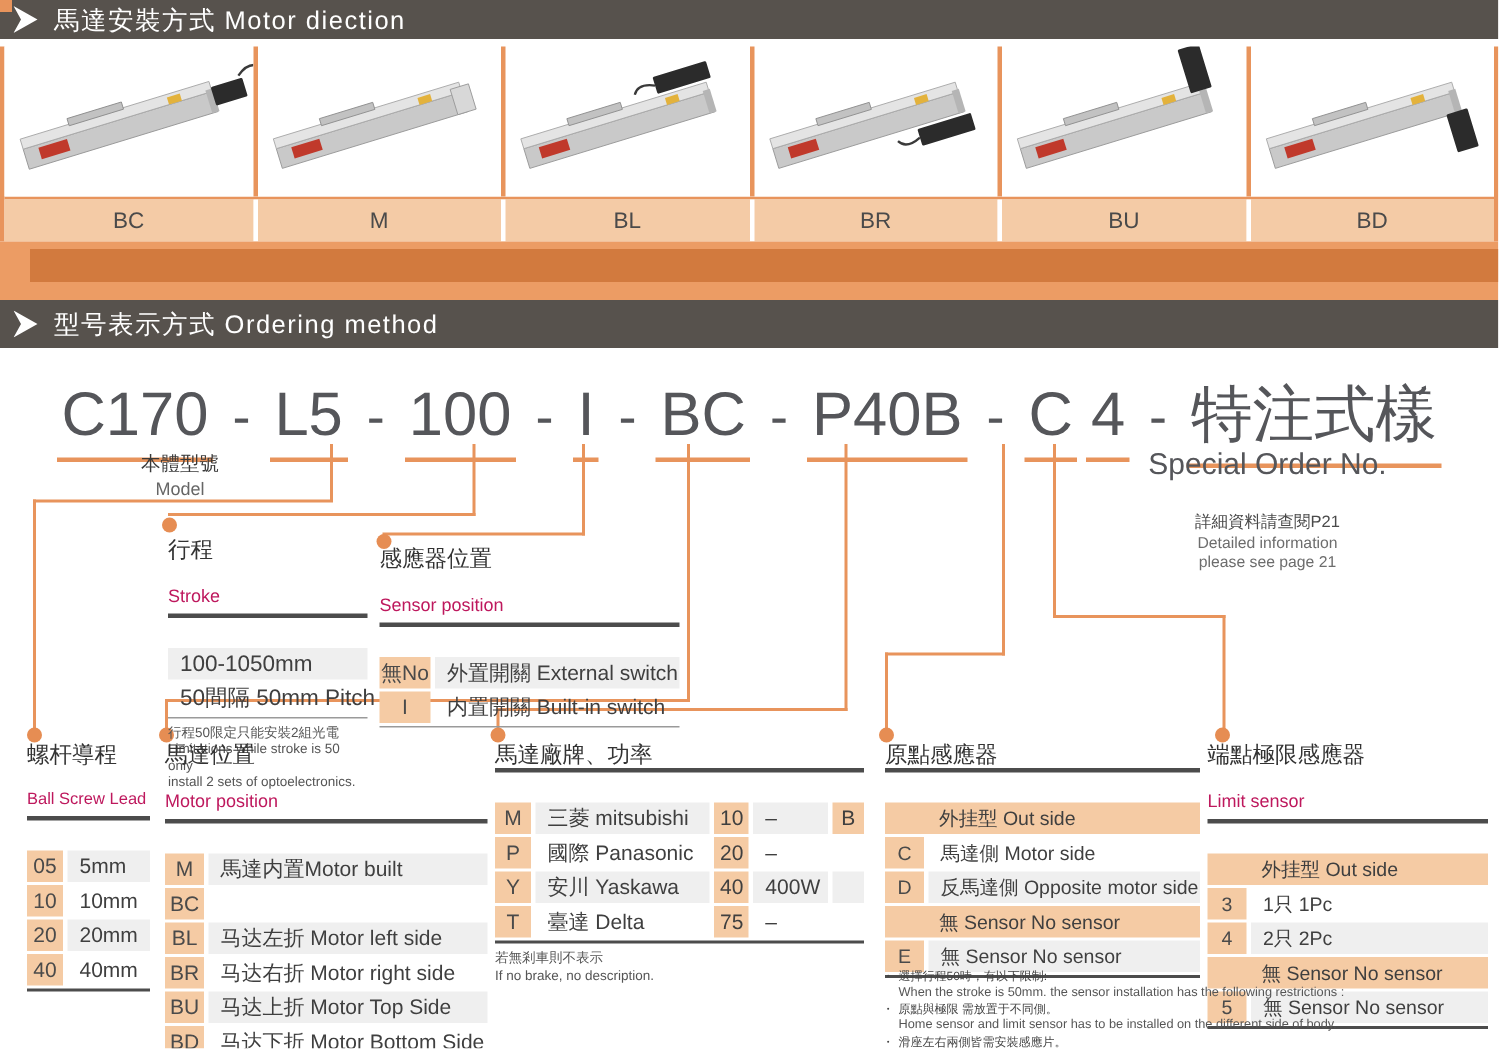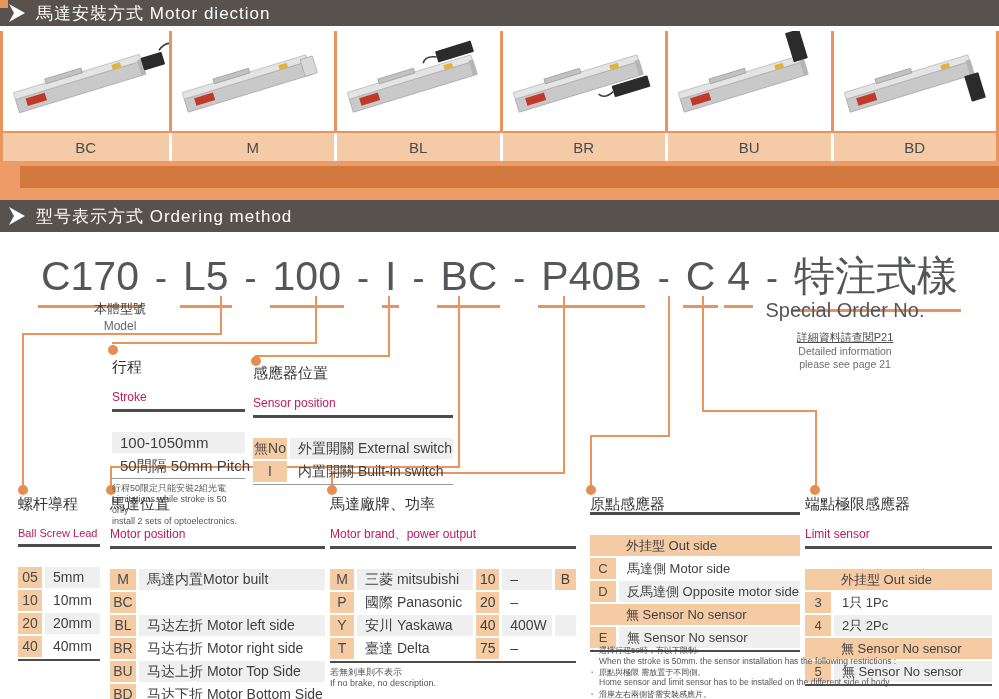"詳細資料請查閱P21" .special .zh { margin-top: 9px -> 20px; text-decoration: underline -> none }
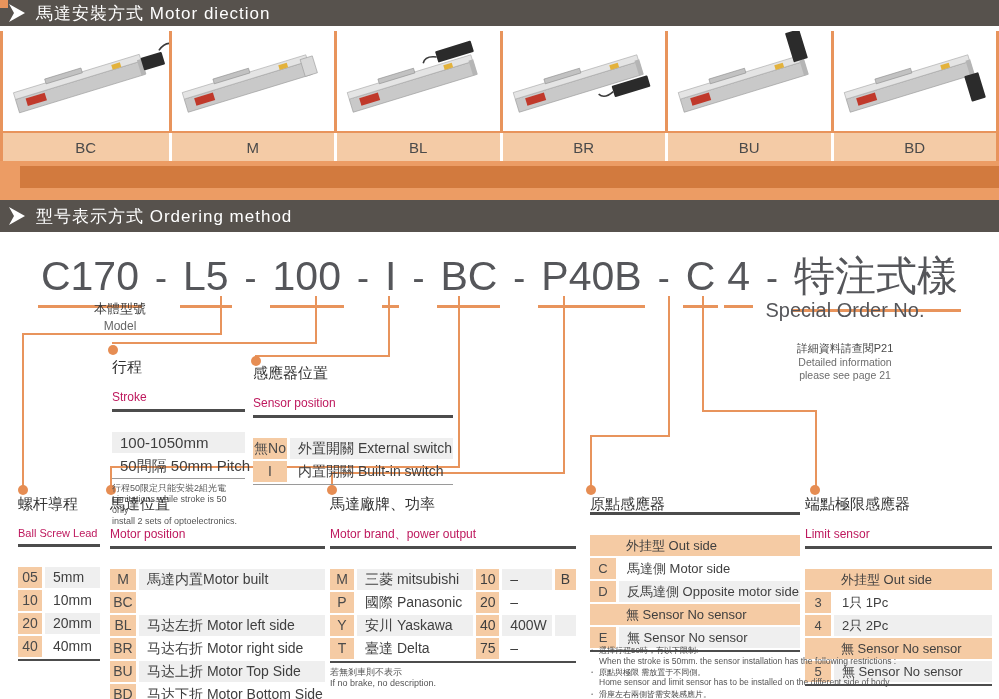"Motor brand、power output" div.blk-en { html: <div>Motor brand、power output</div> -> none }
